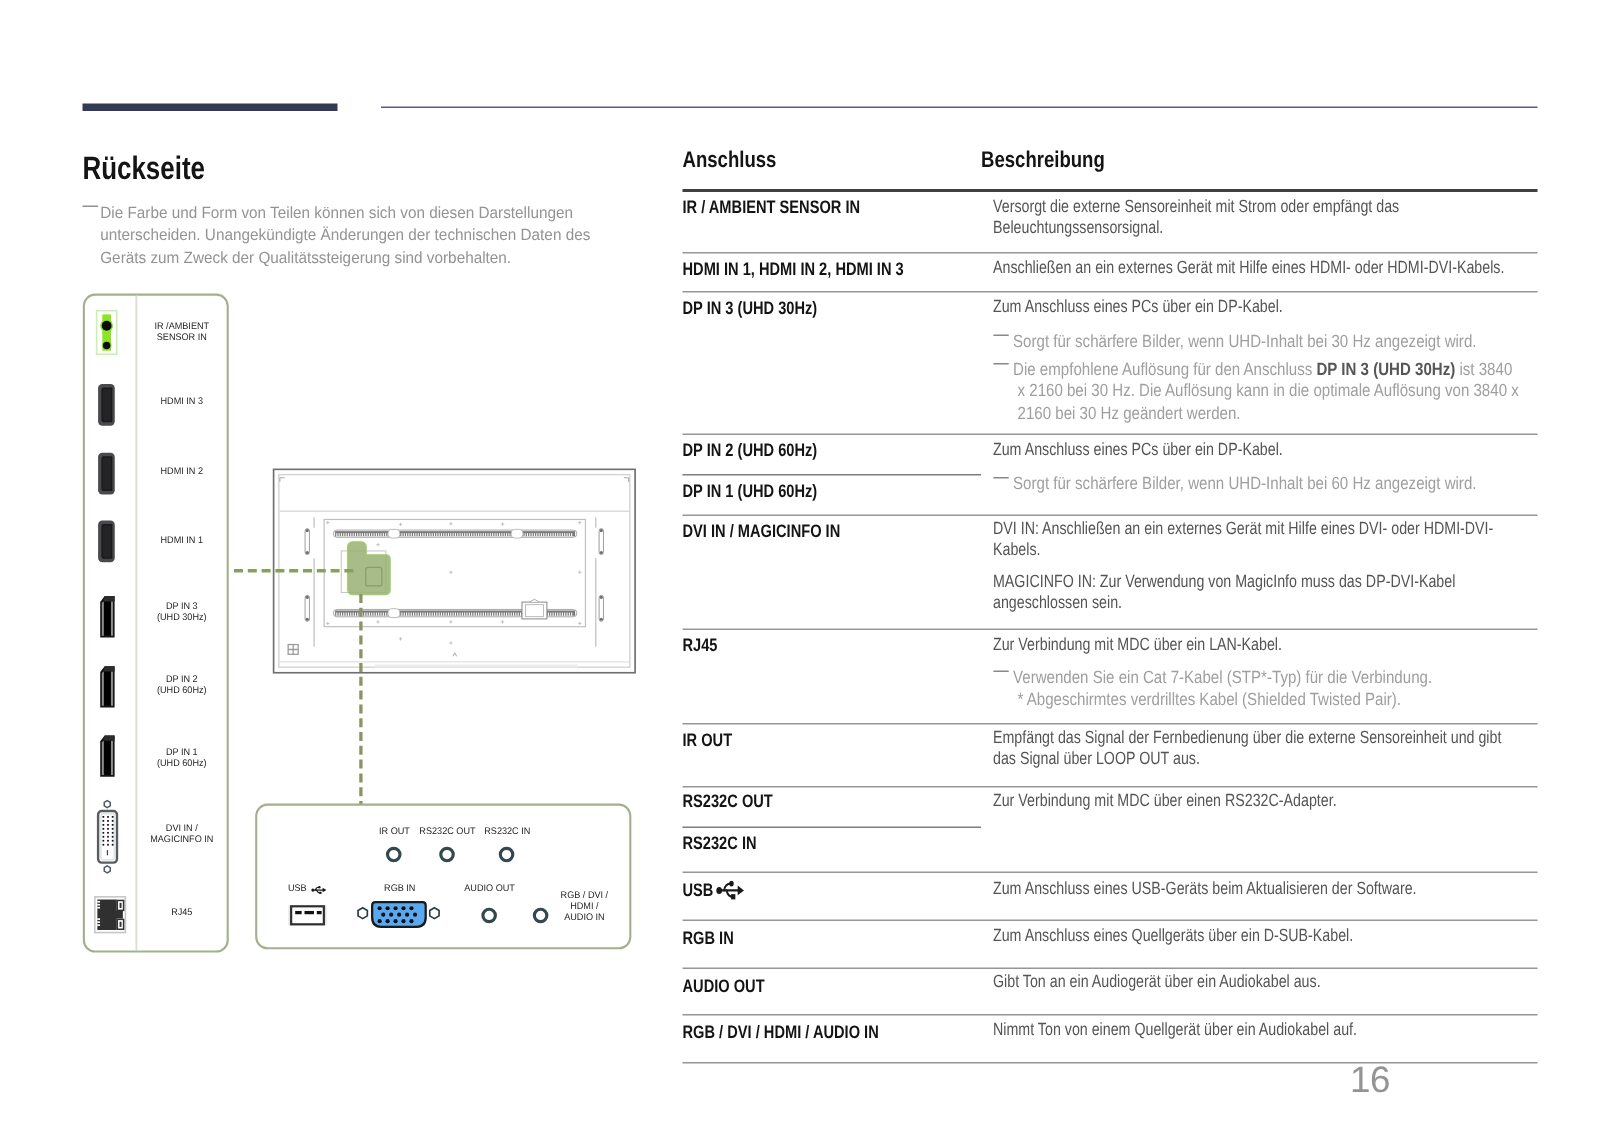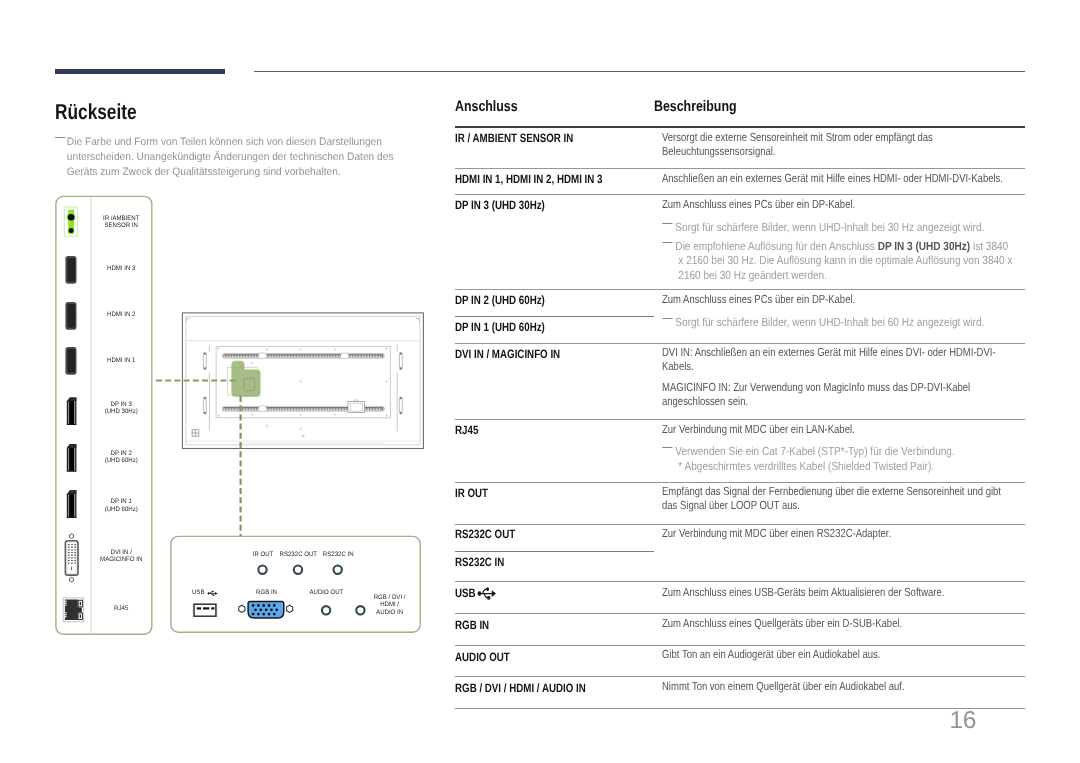"16" .pagenum { text-align: center -> left }
